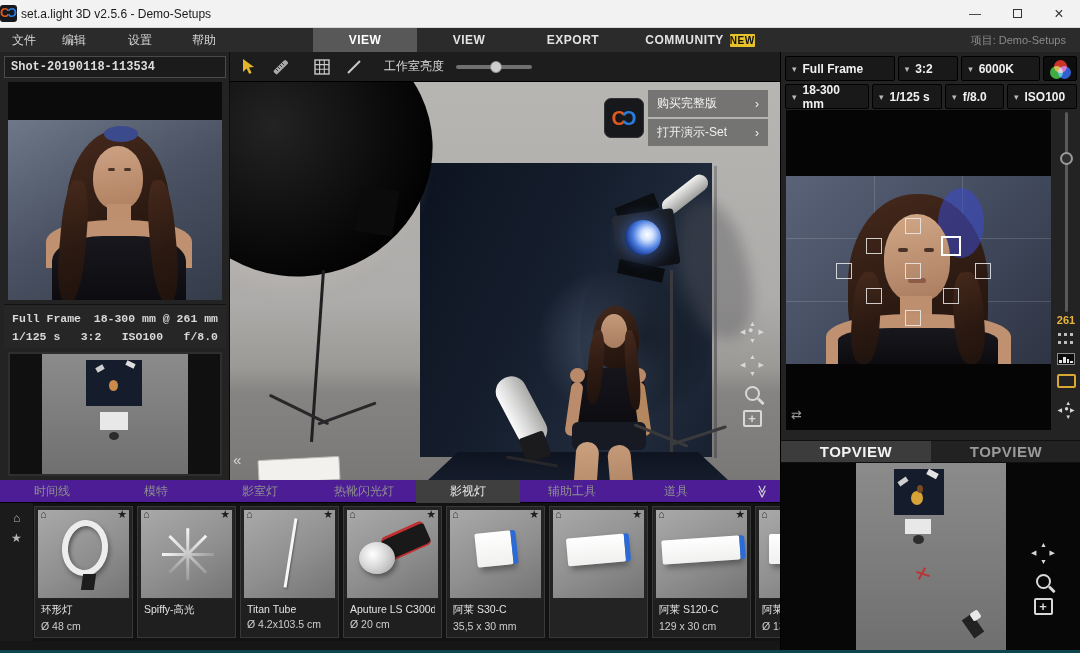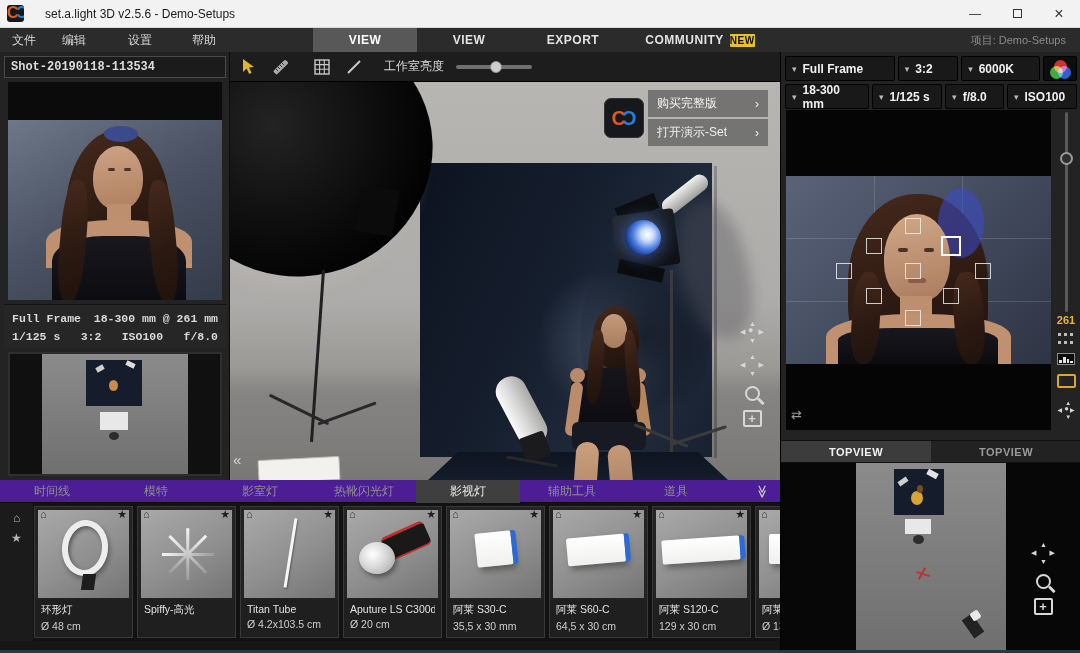"CƆ" .applogo { font-size: 16px -> 13px; margin-left: 7px -> none }
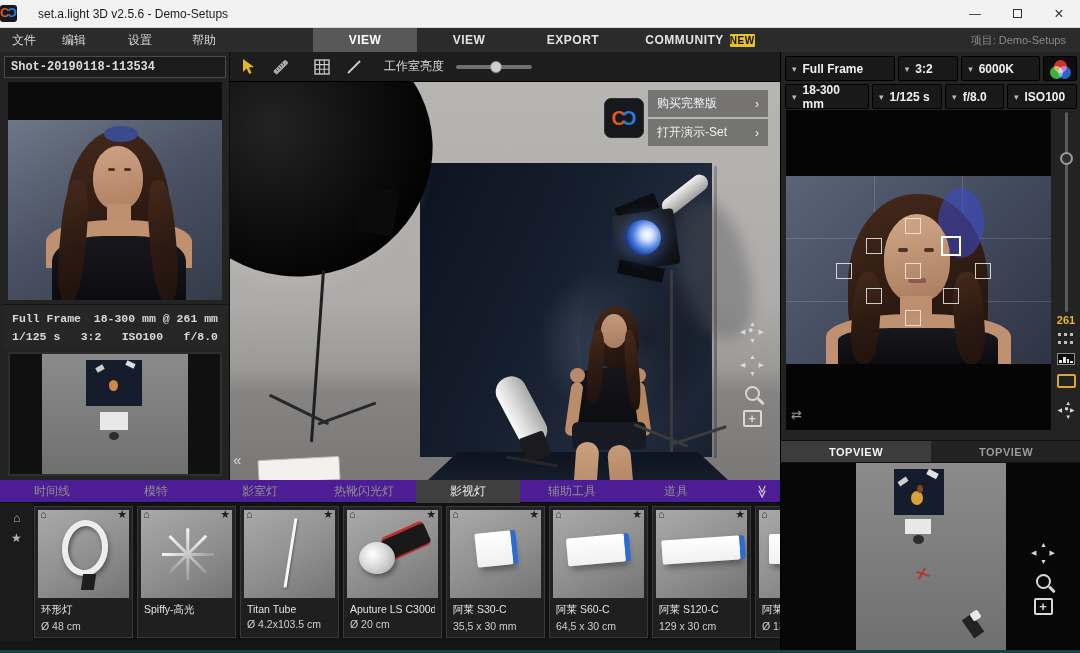"set.a.light 3D v2.5.6 - Demo-Setups" #win-title { margin-left: 21px -> 4px }
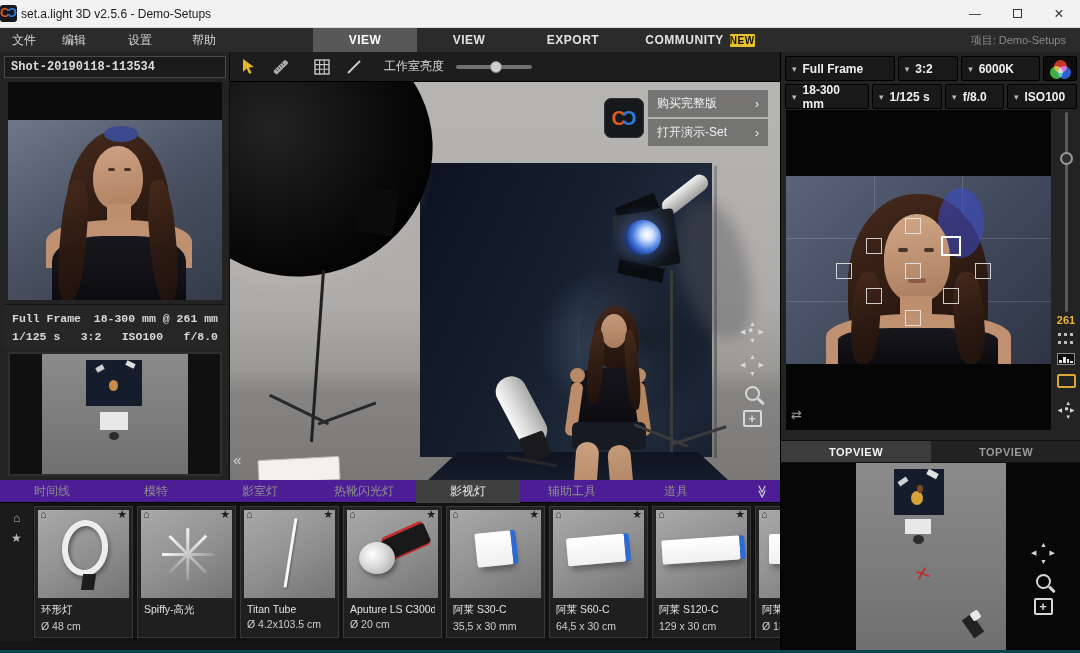"TOPVIEW" .rp-tab { font-size: 11px -> 15px }
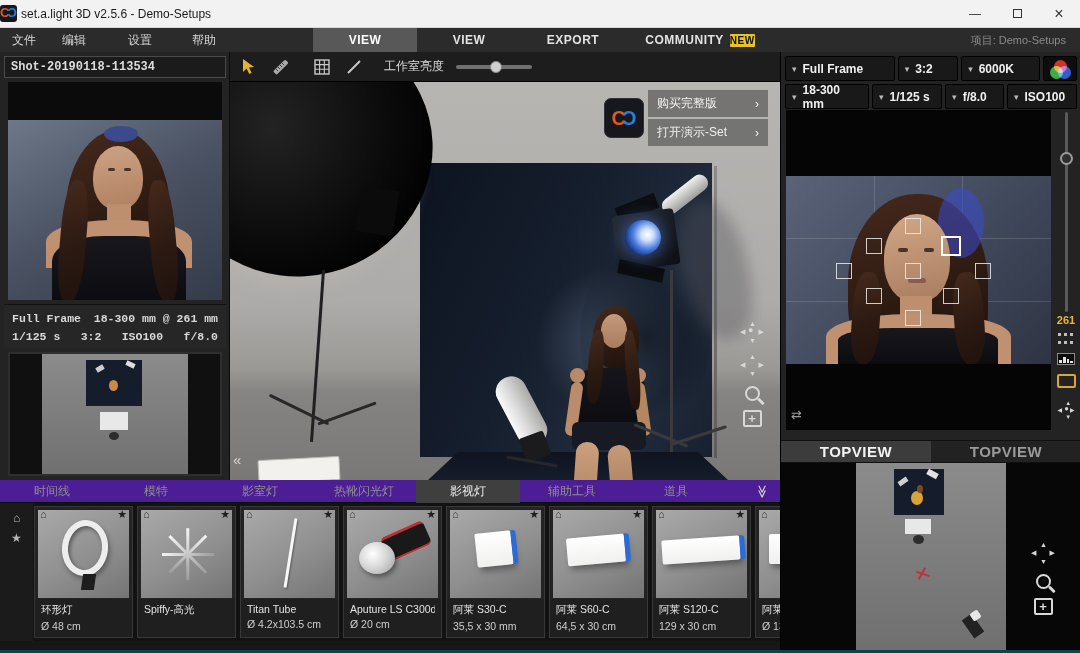"阿莱 S60-C" div.clabel { html: <div> <div>阿莱 S60-C</div> <div>64,5 x 30 cm</div> </div> -> none }
